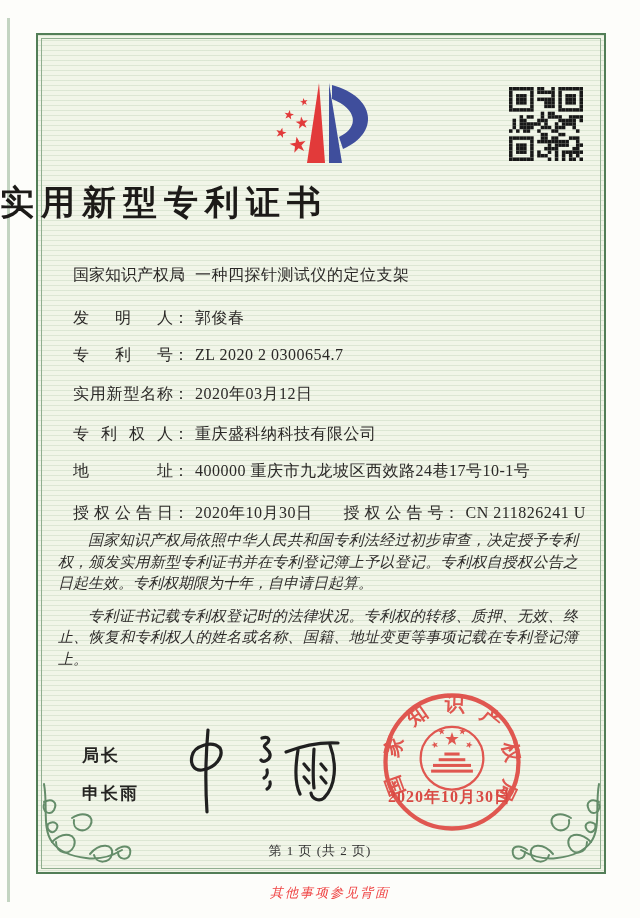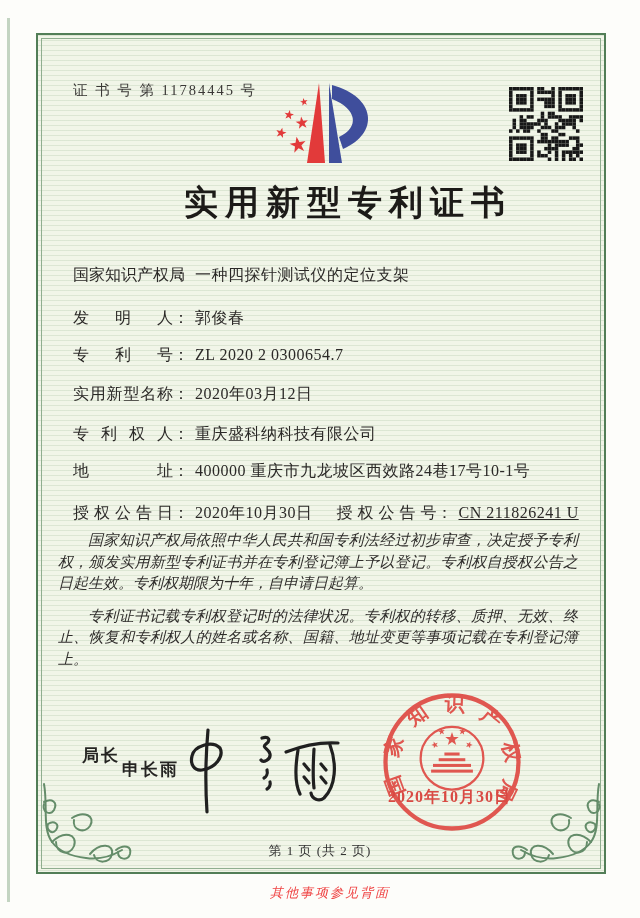"证 书 号 第 11784445" div.cert-no { html: <div>证 书 号 第 11784445 号</div> -> none }
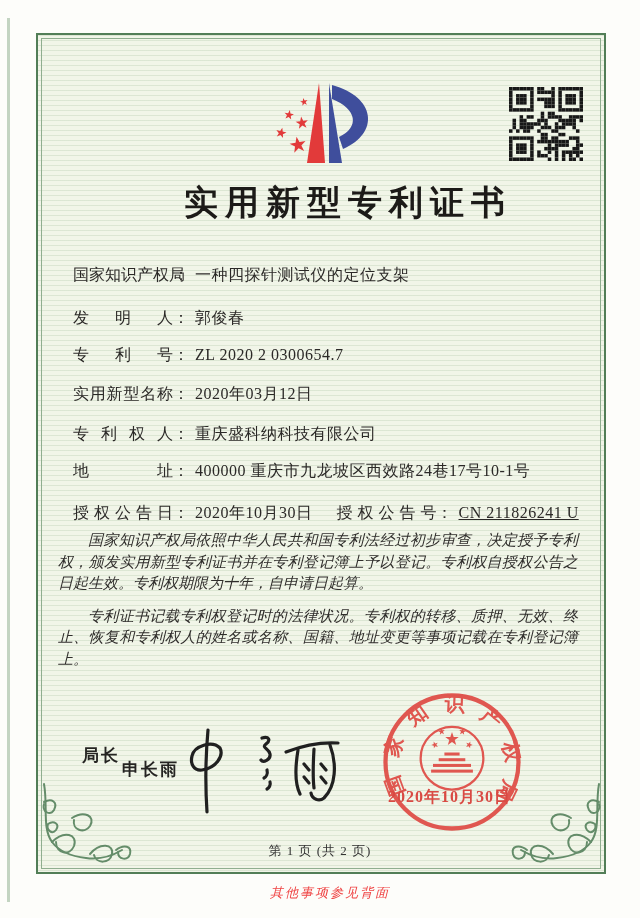"实用新型专利证书" .title { text-align: right -> left }
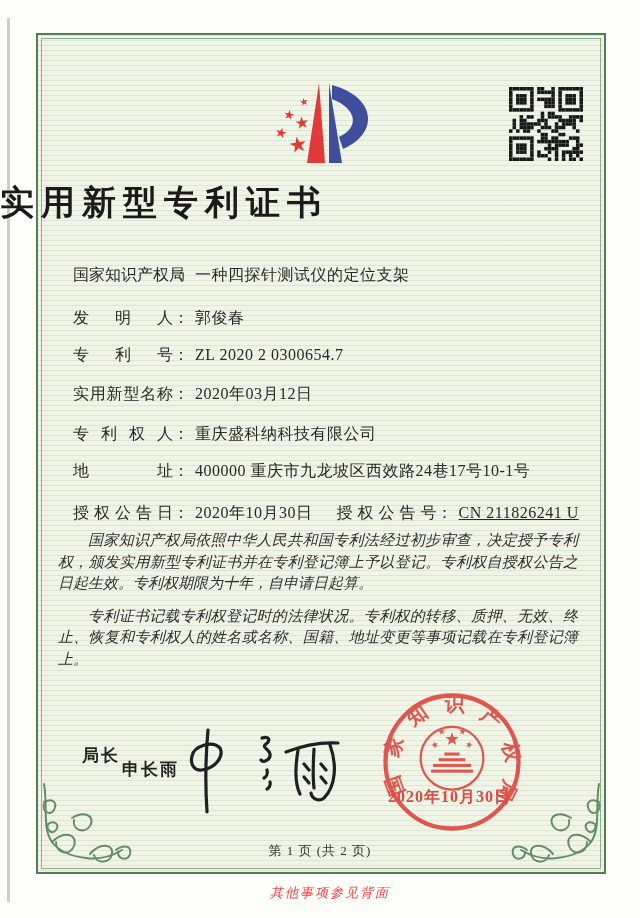"授权公告号： CN 211826241 U" .pair2 { margin-left: 24px -> 31px; text-decoration: underline -> none }
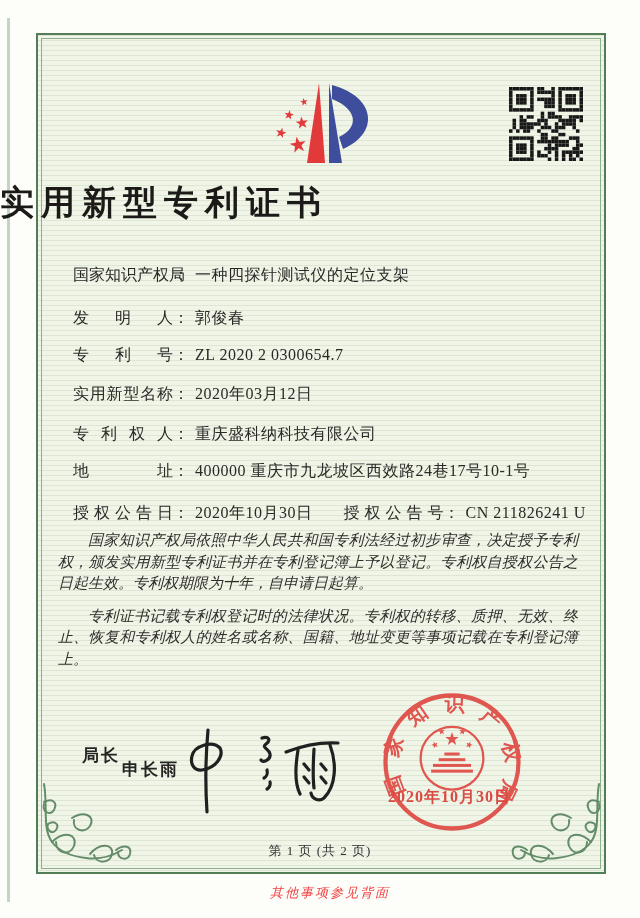"申长雨" .director.t2 { margin-left: 40px -> none; top: 758px -> 782px }
